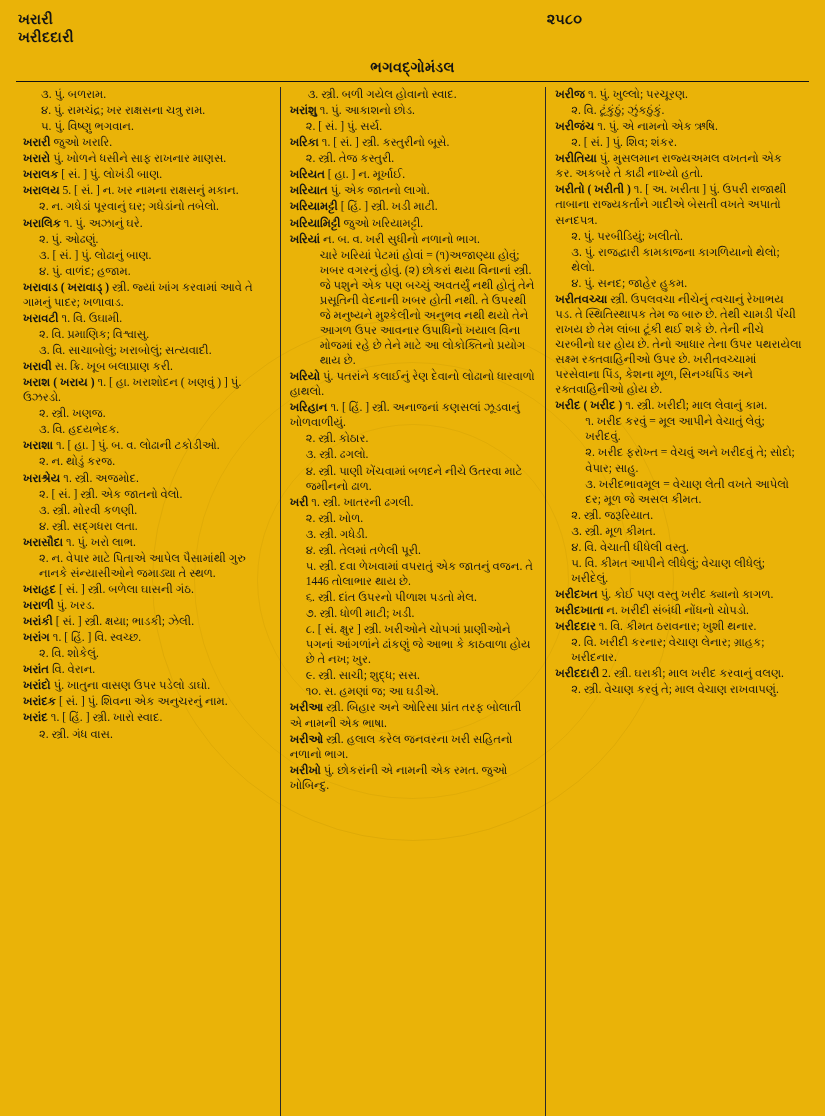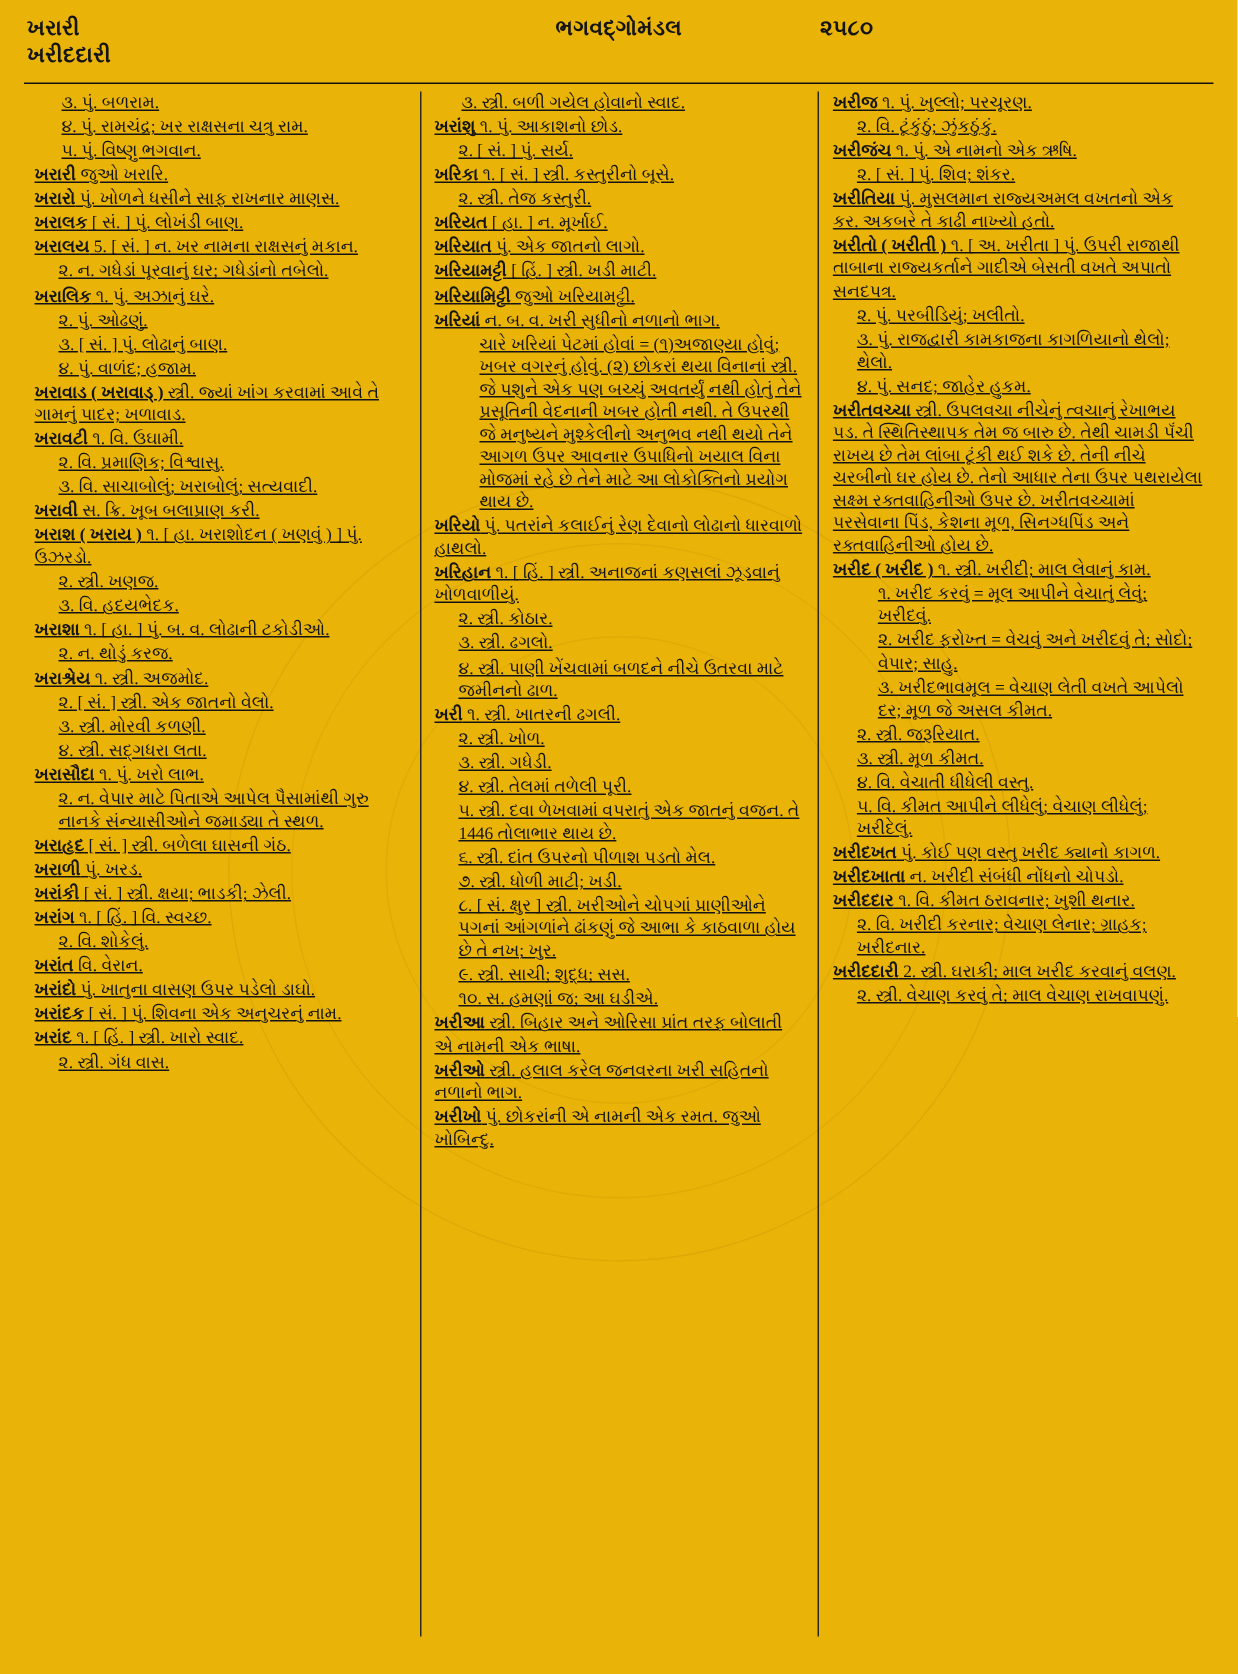"ભગવદ્ગોમંડલ" .hdr-center { margin-top: none -> 48px }
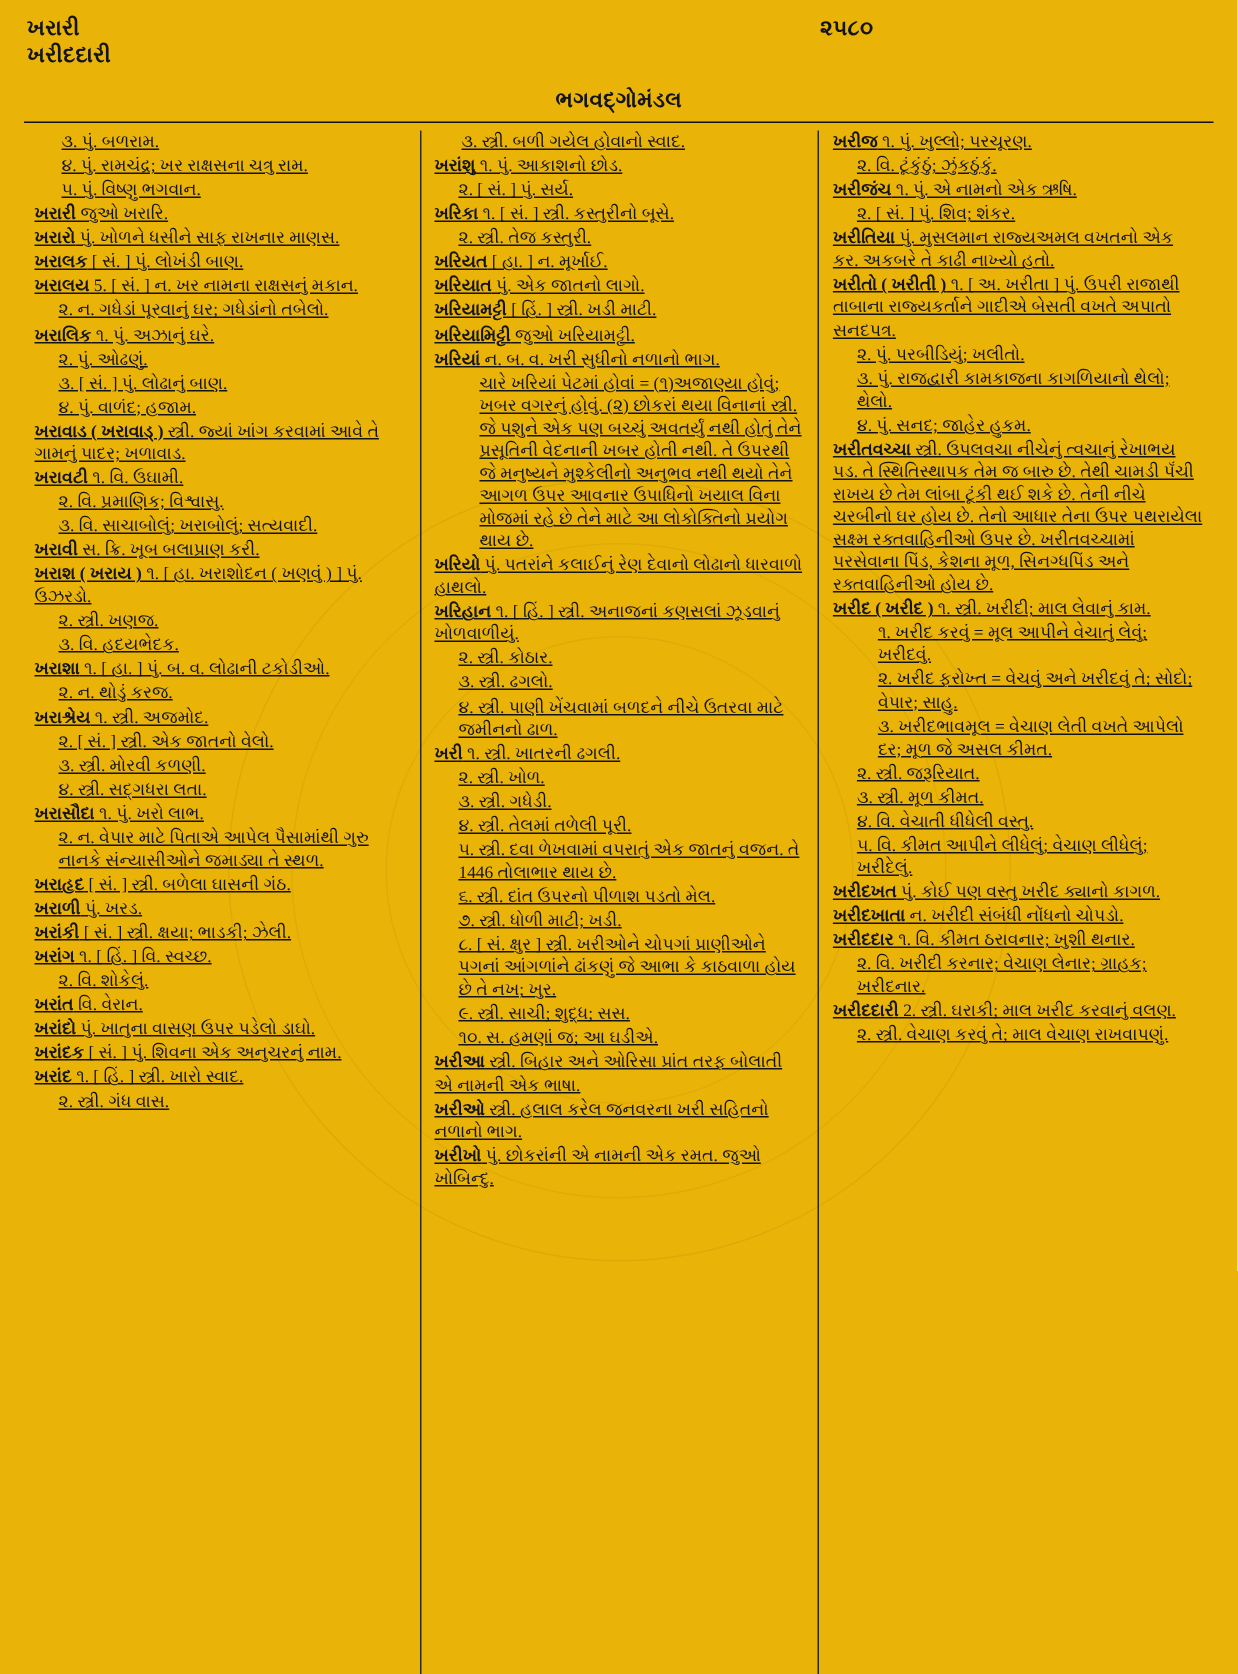"૩. પું. બળરામ." .columns { text-decoration: underline -> none }
